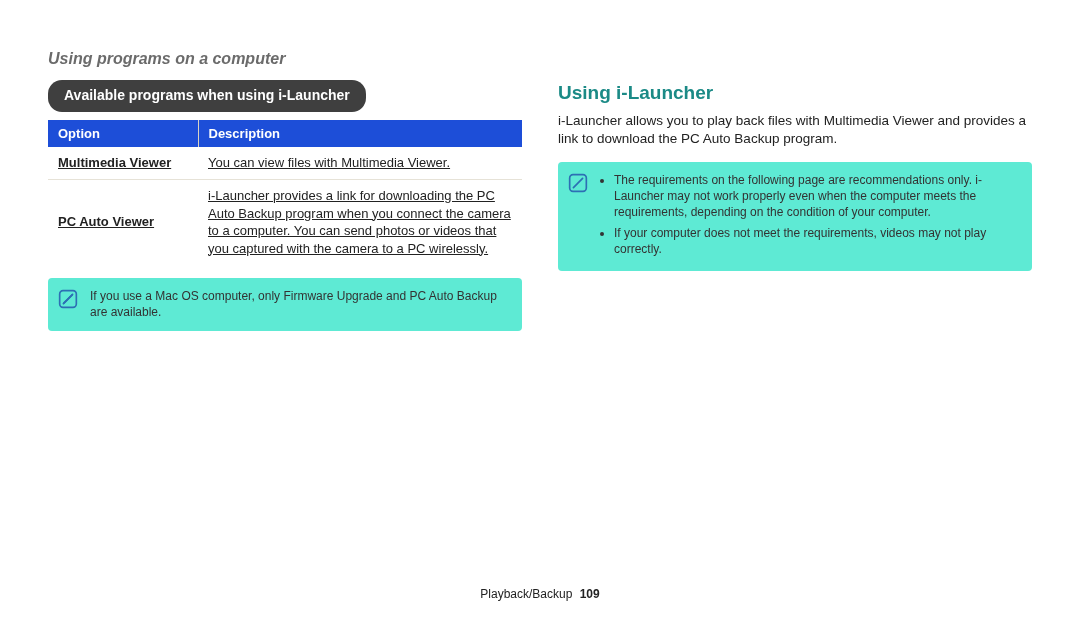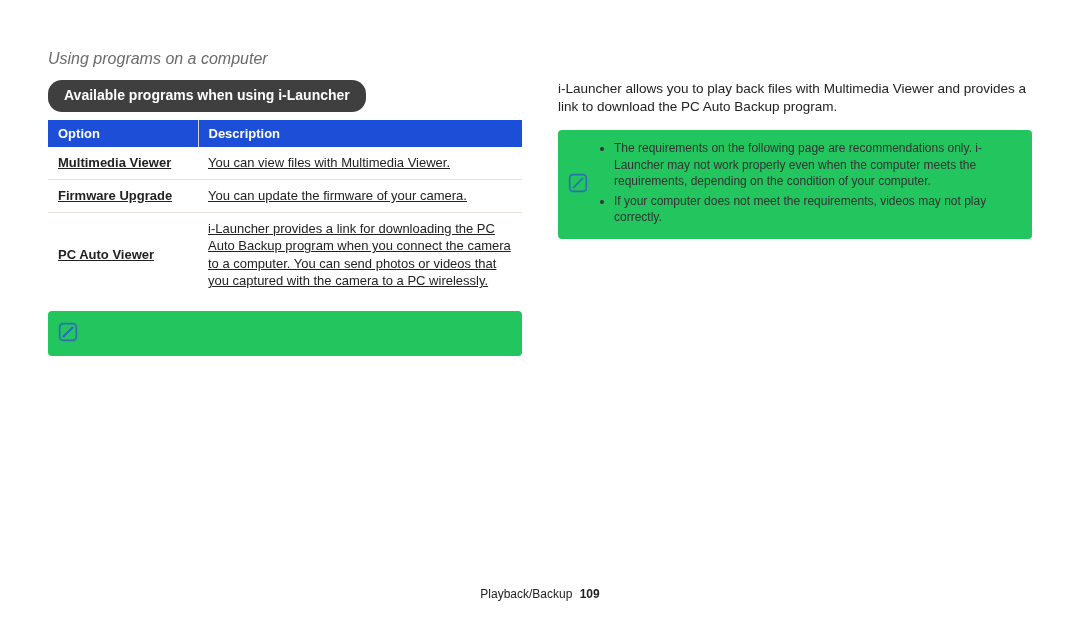"Using programs on a computer" .breadcrumb { font-weight: 400 -> 700 }
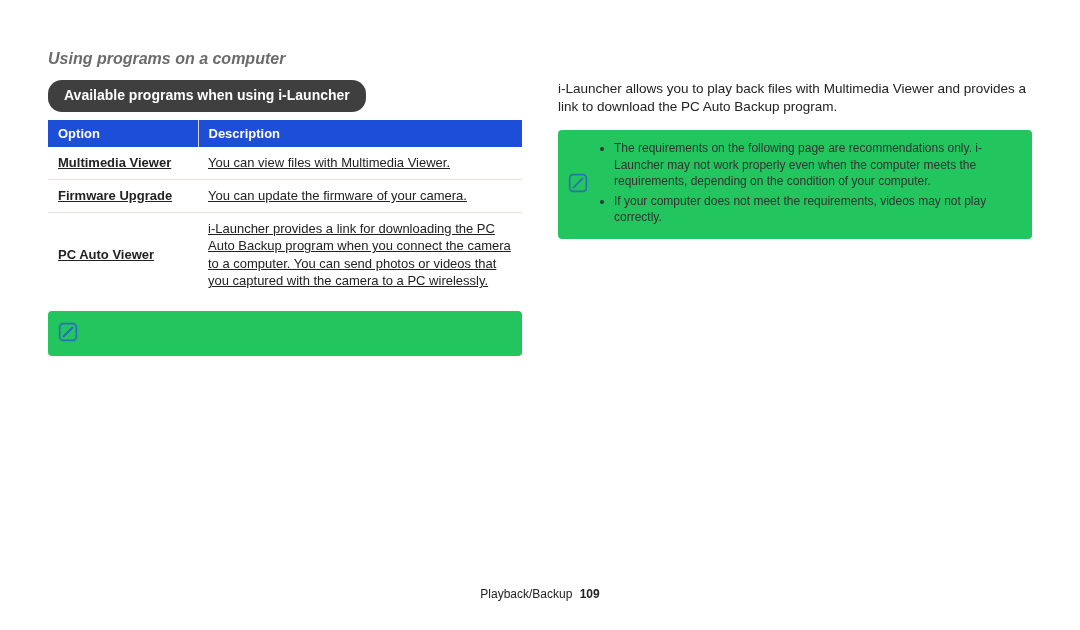"Using i-Launcher" div.h2-teal { html: none -> <div>Using i-Launcher</div> }
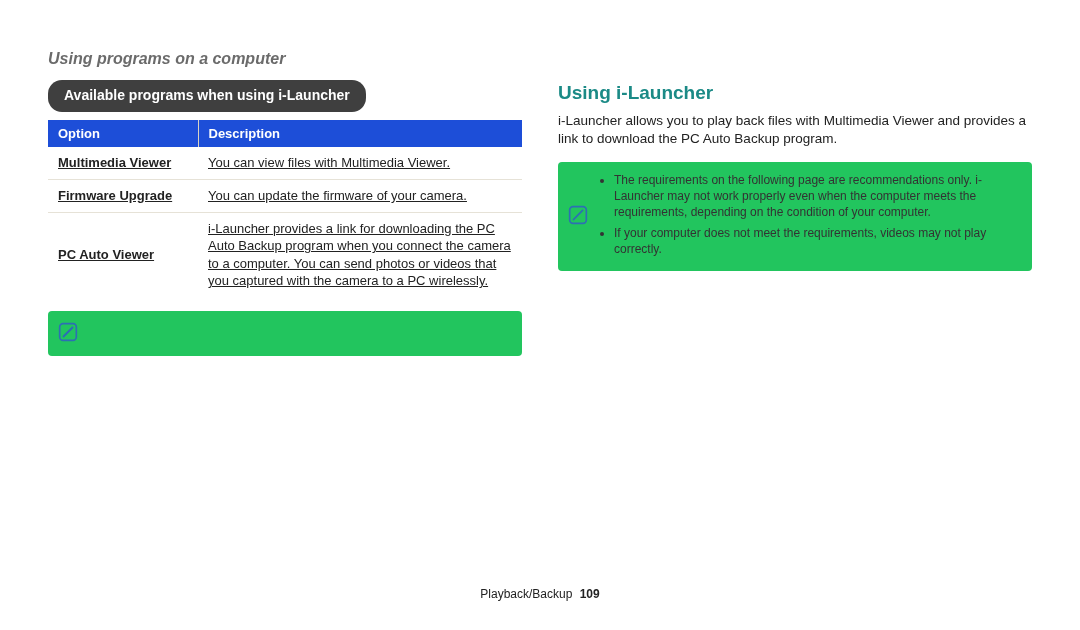"The requirements on the following" .callout { align-items: center -> flex-start; background: #22c55e -> #5eead4 }
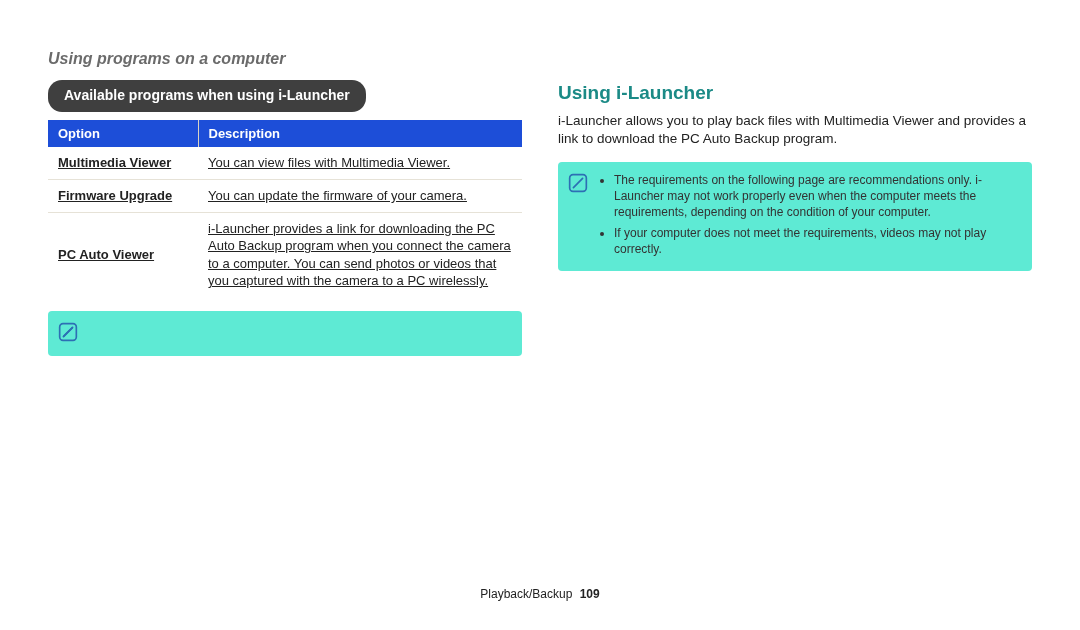"Firmware Upgrade" tr { html: <tr> <td>Firmware Upgrade</td> <td>You can update the firmware of your camera.</td> </tr> -> none }
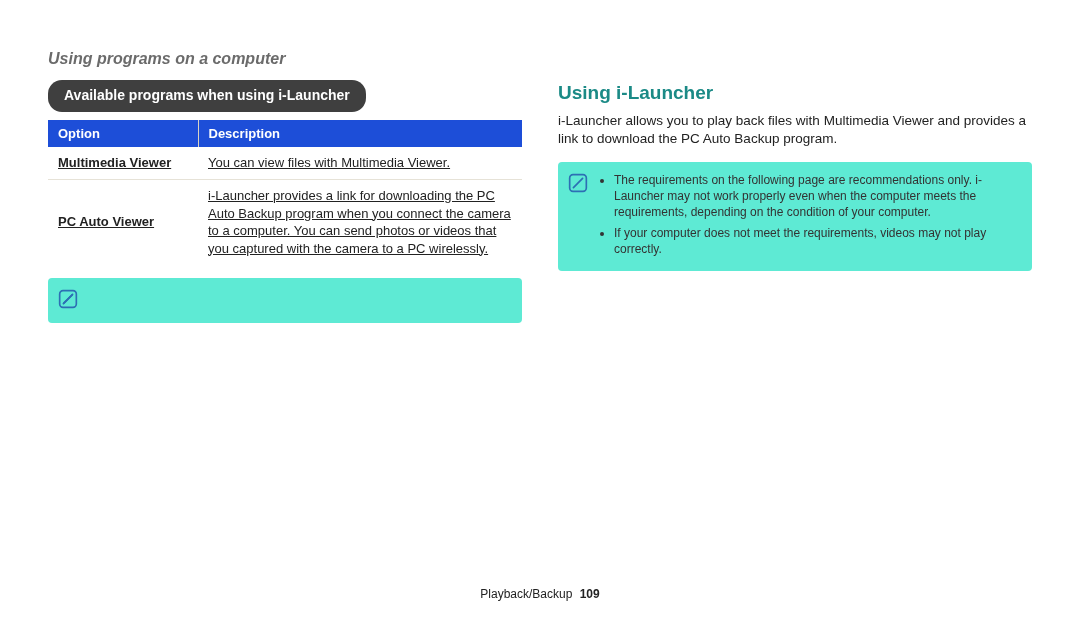"If you use a Mac" div.callout-body { html: none -> <div>If you use a Mac OS computer, only Firmware Upgrade and PC Auto Backup are available.</div> }
